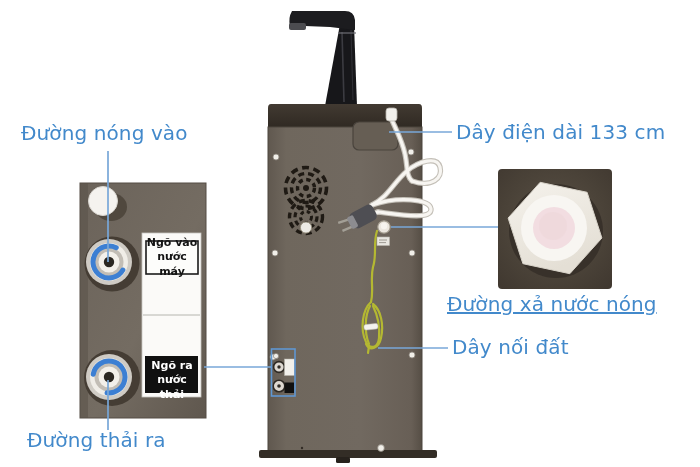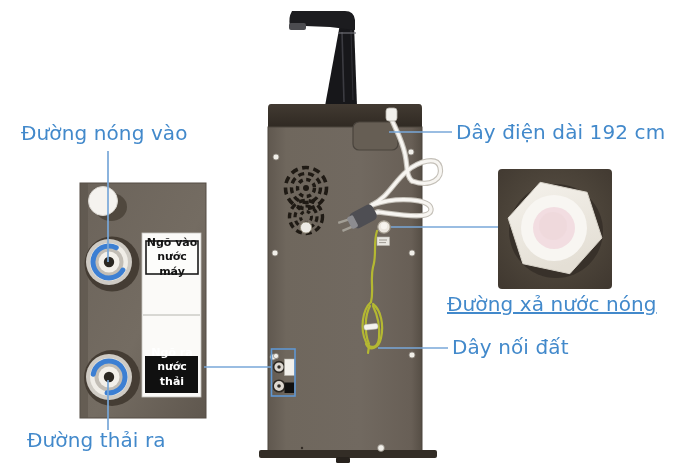"Dây điện dài 192 cm" div.callout { text: 192 -> 133 }
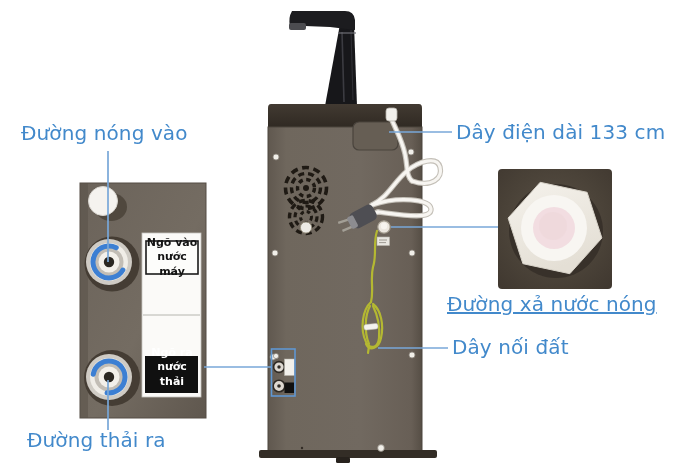"Ngõ ra" #sticker-outlet { top: 350px -> 363px }
